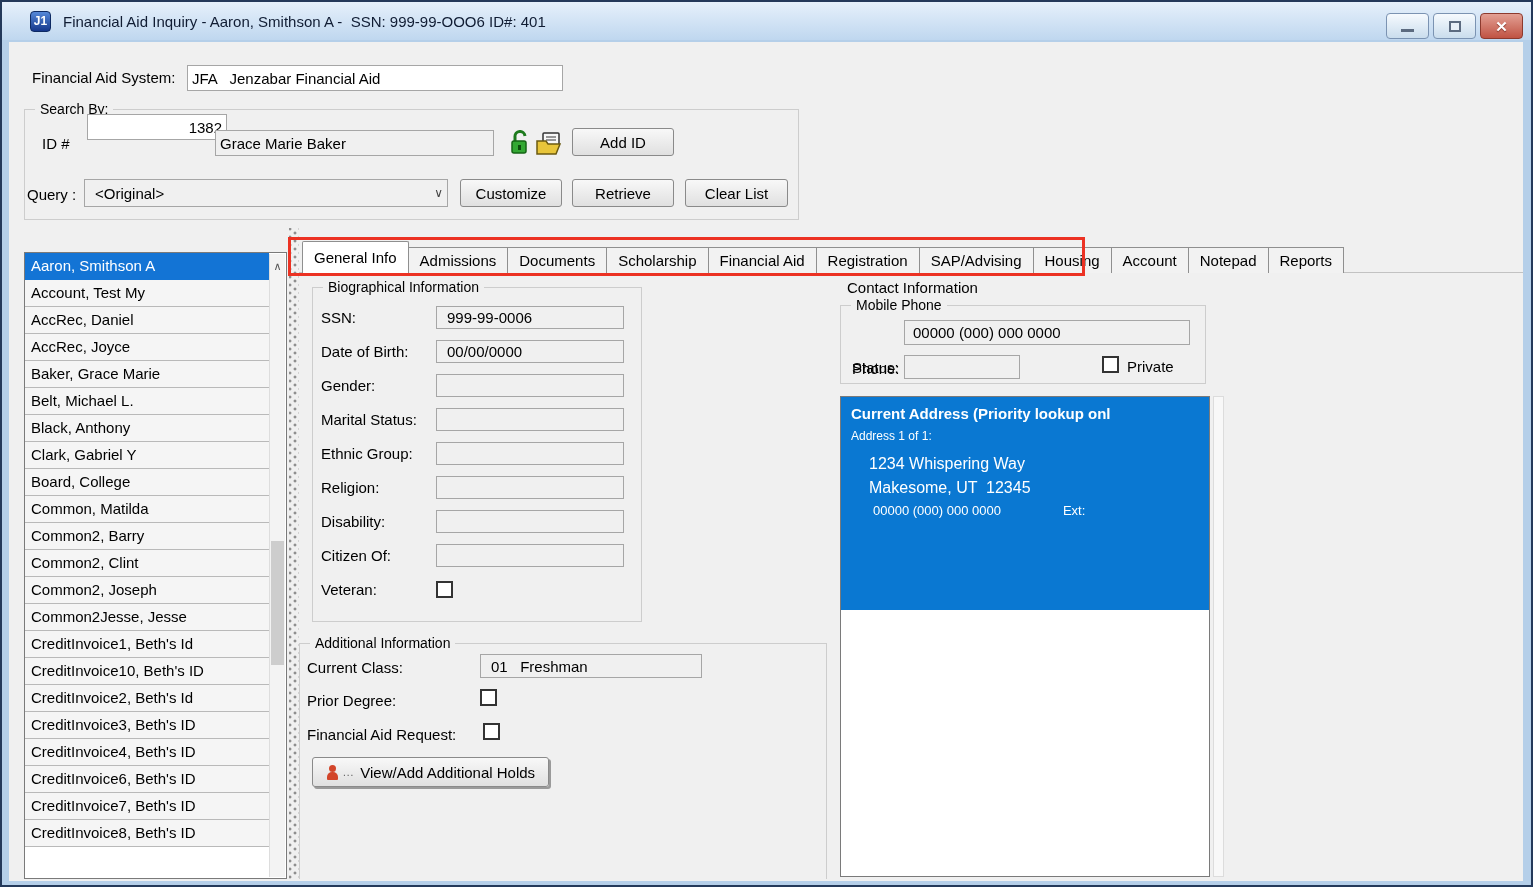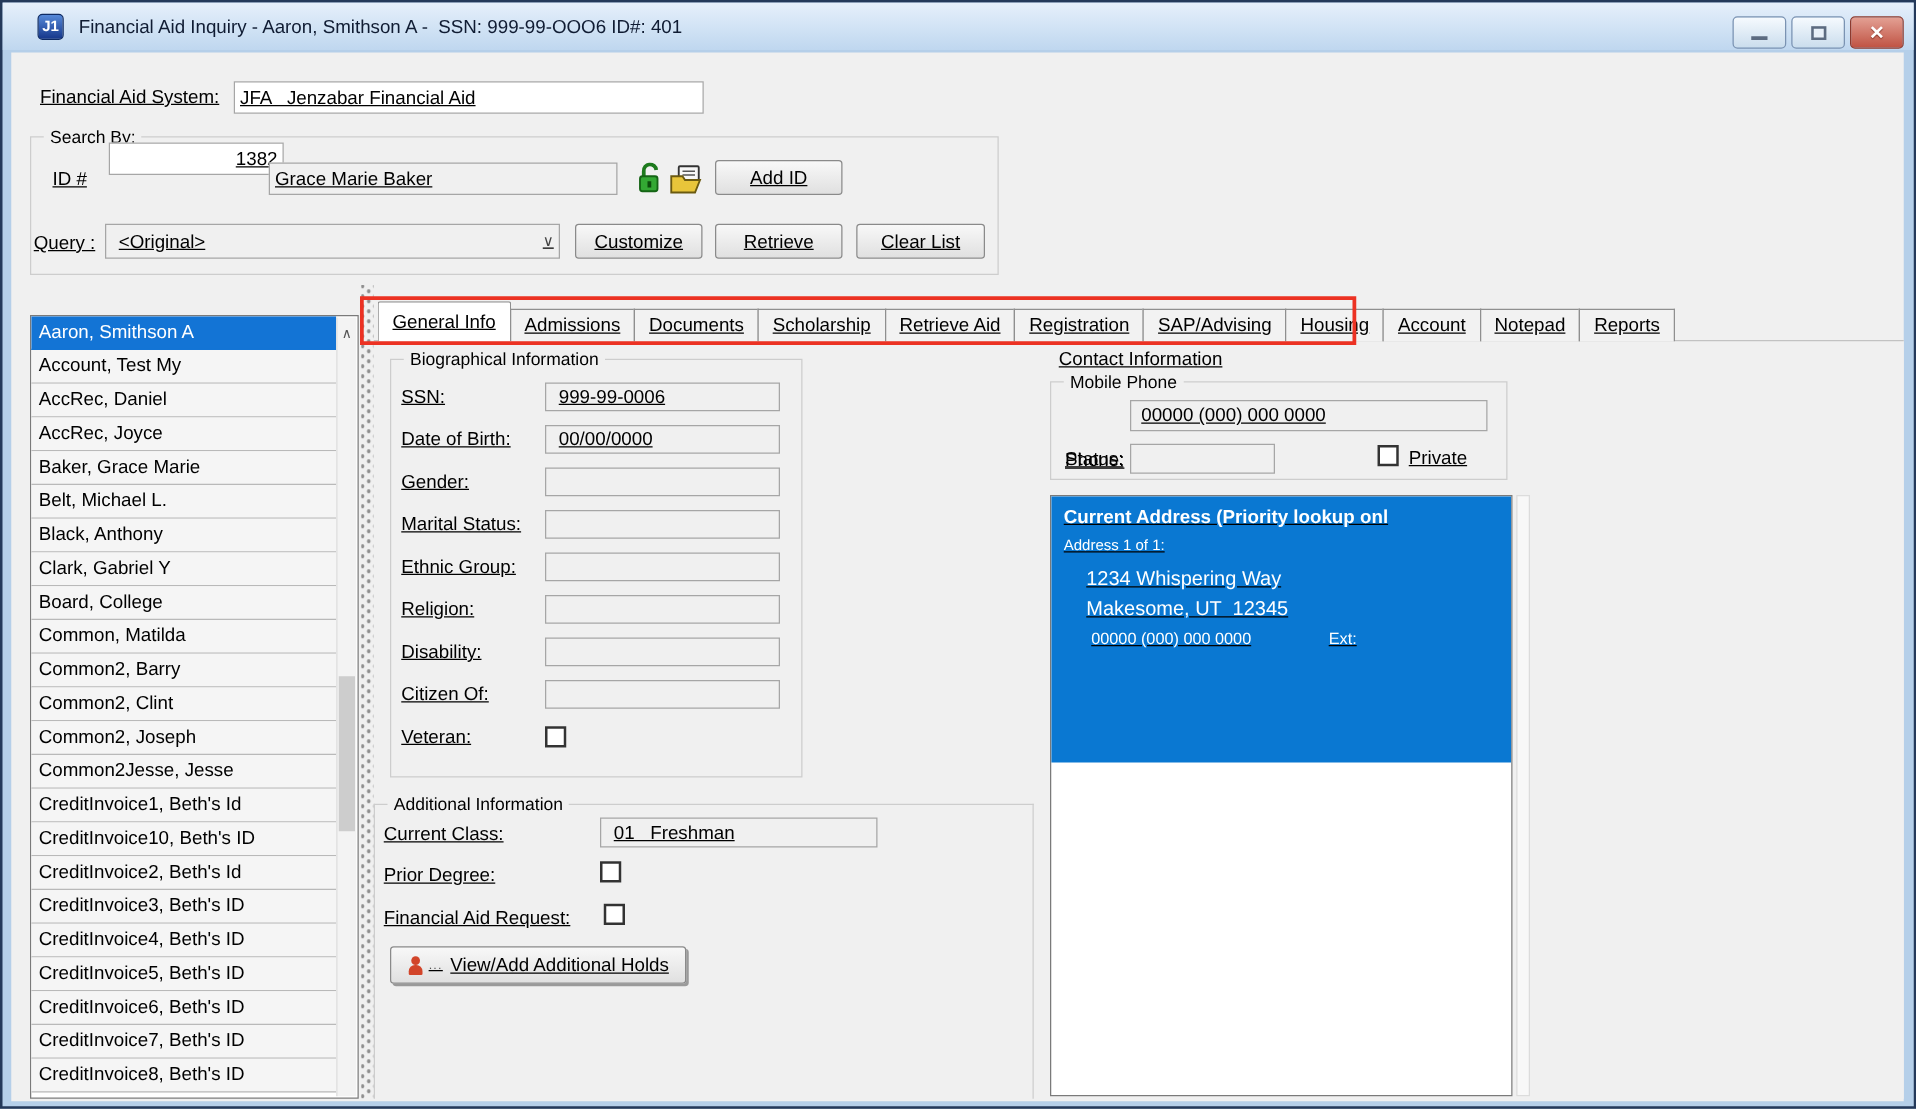"Financial Aid System:" .abs { text-decoration: underline -> none }
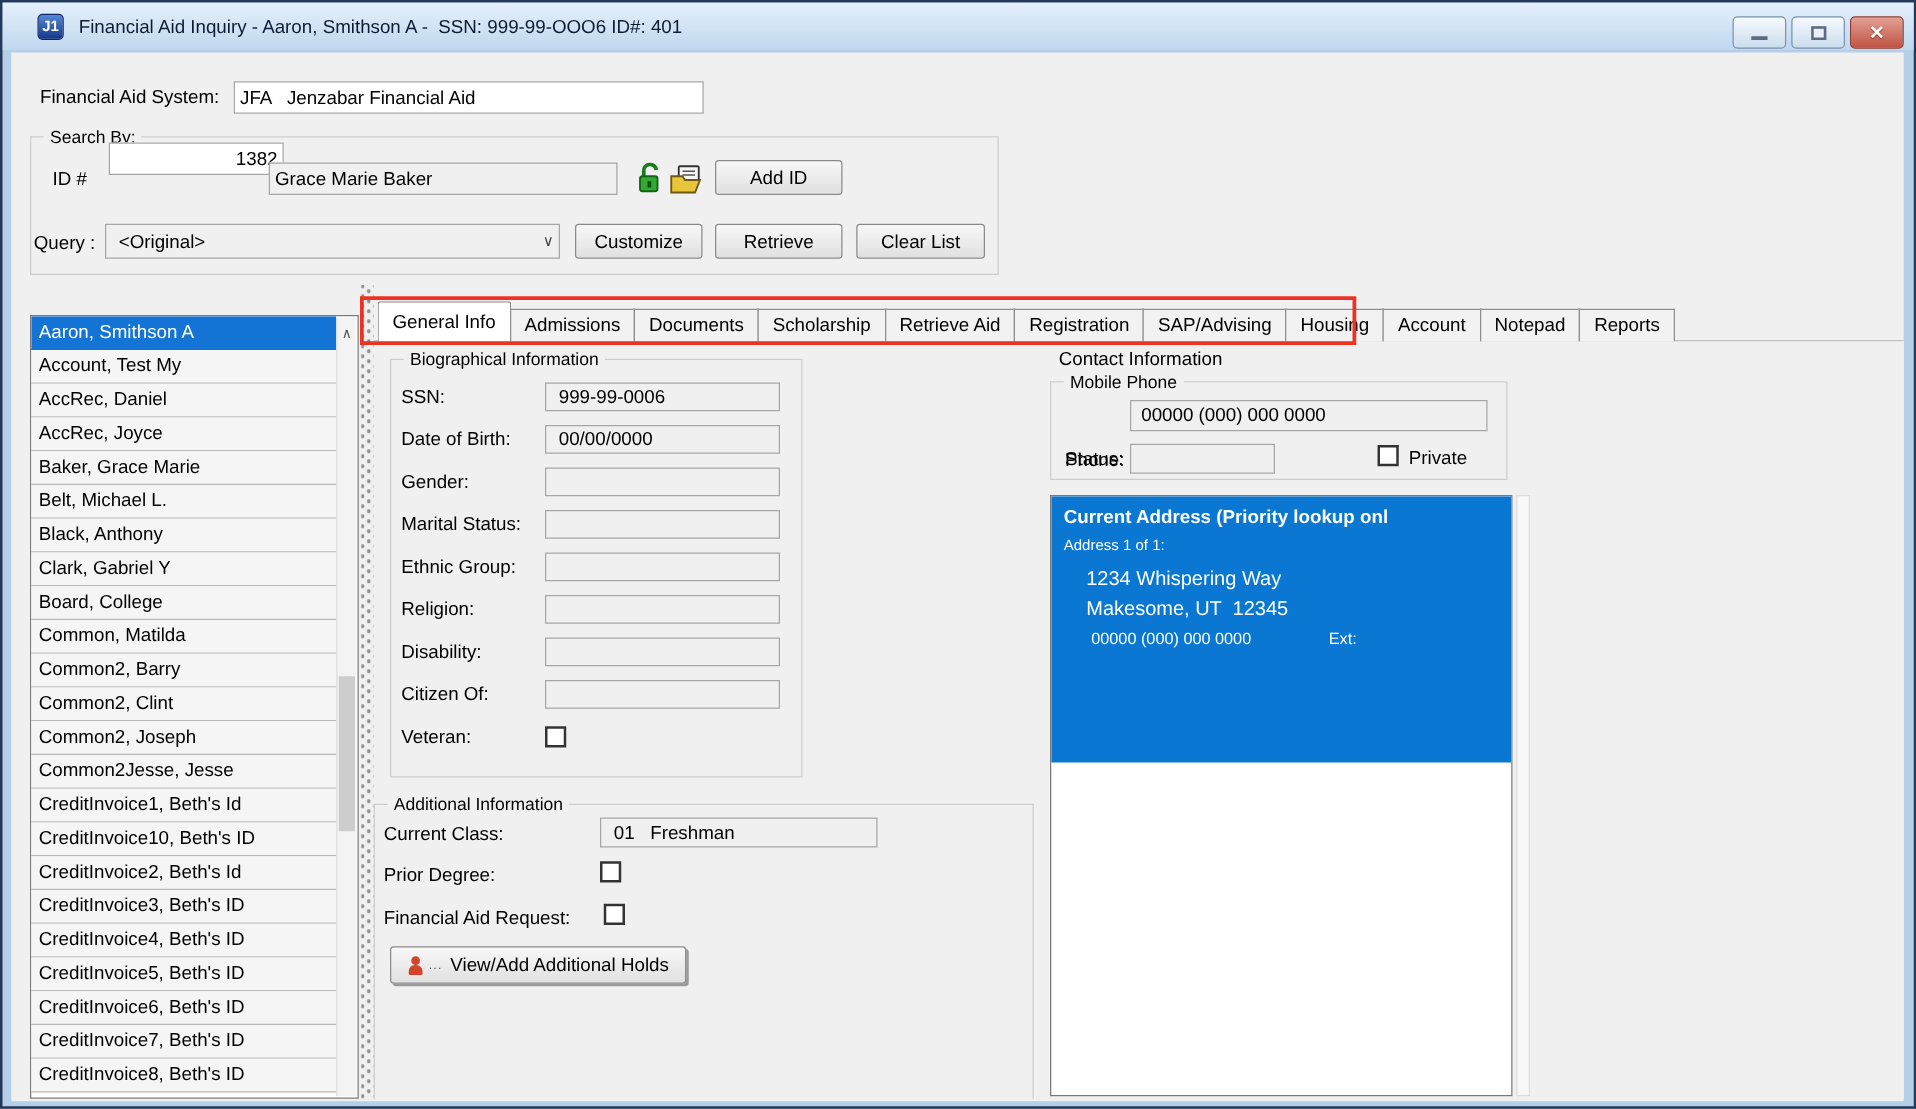"Retrieve Aid" div.tab { text: Retrieve -> Financial }
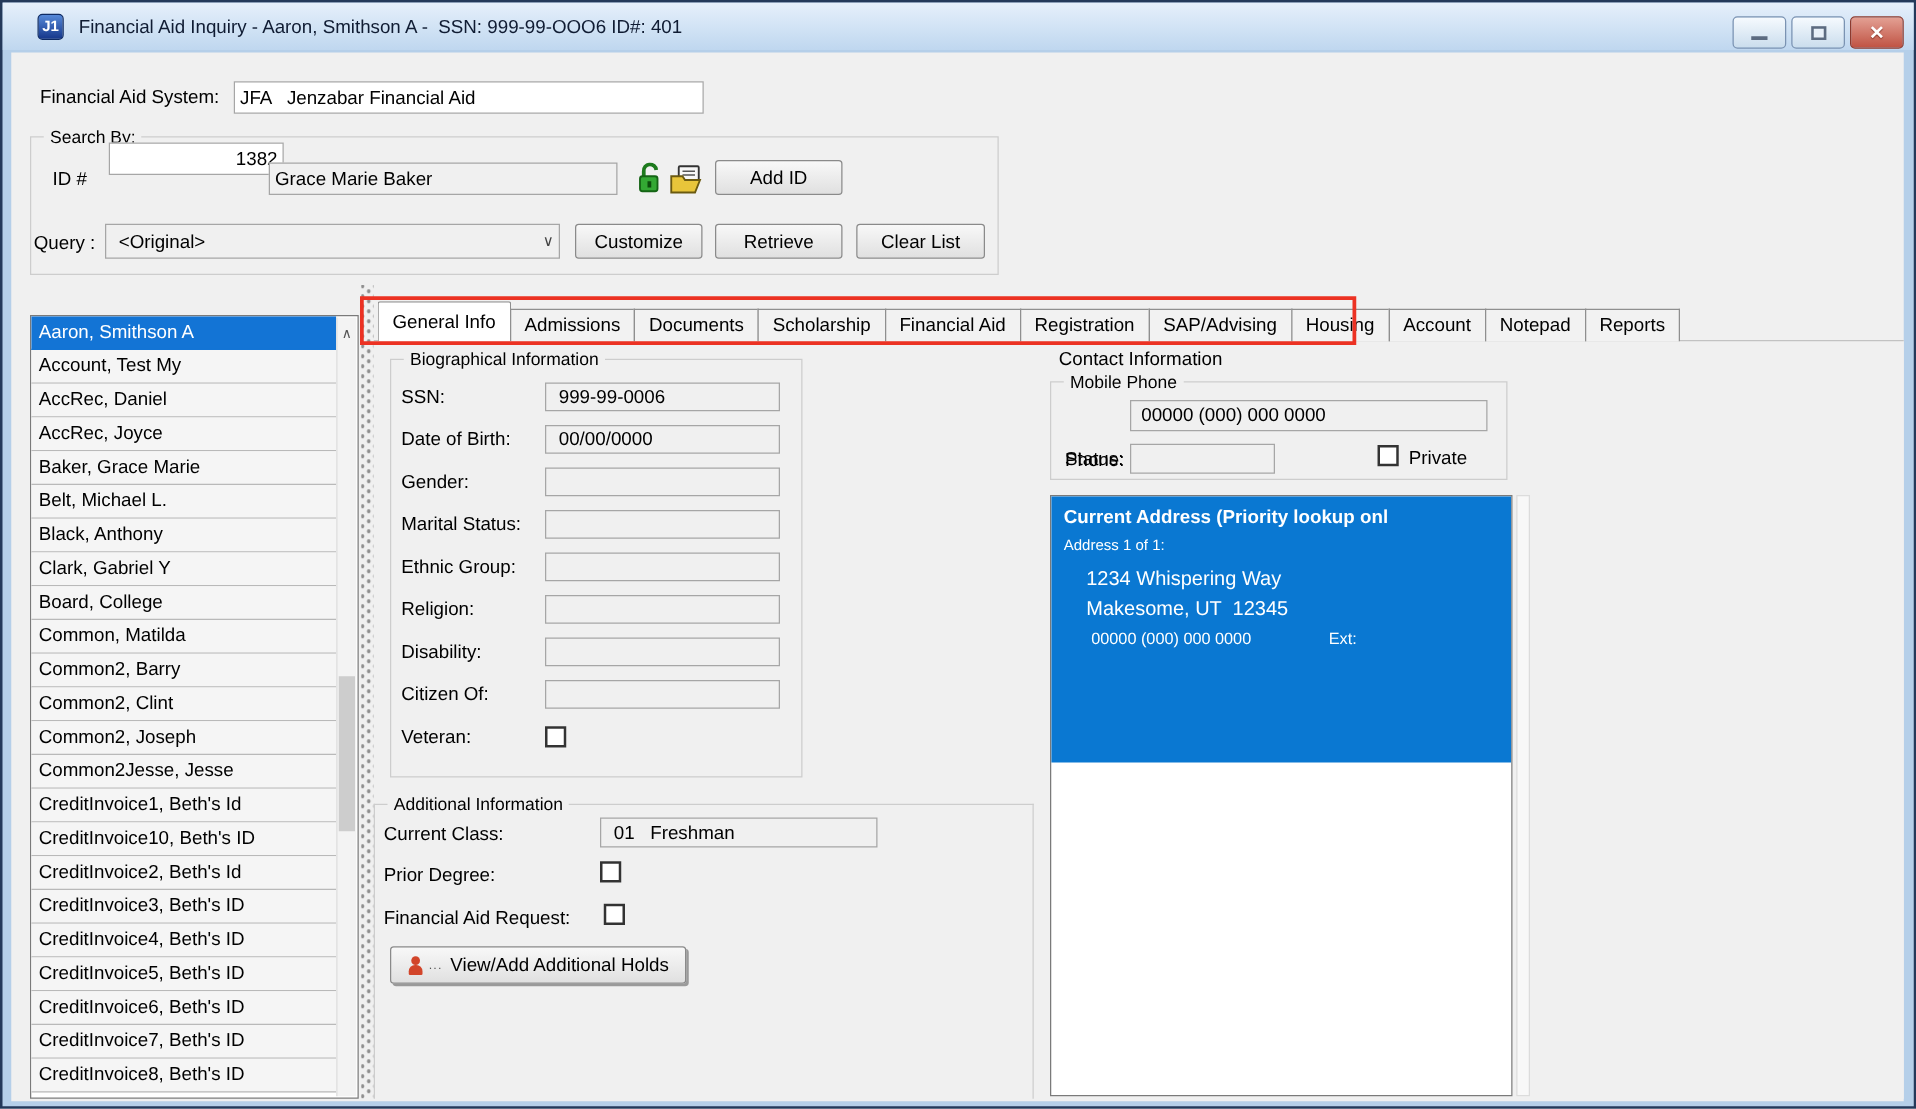"CreditInvoice5, Beth's ID" div.list-row { html: <div>CreditInvoice5, Beth's ID</div> -> none }
